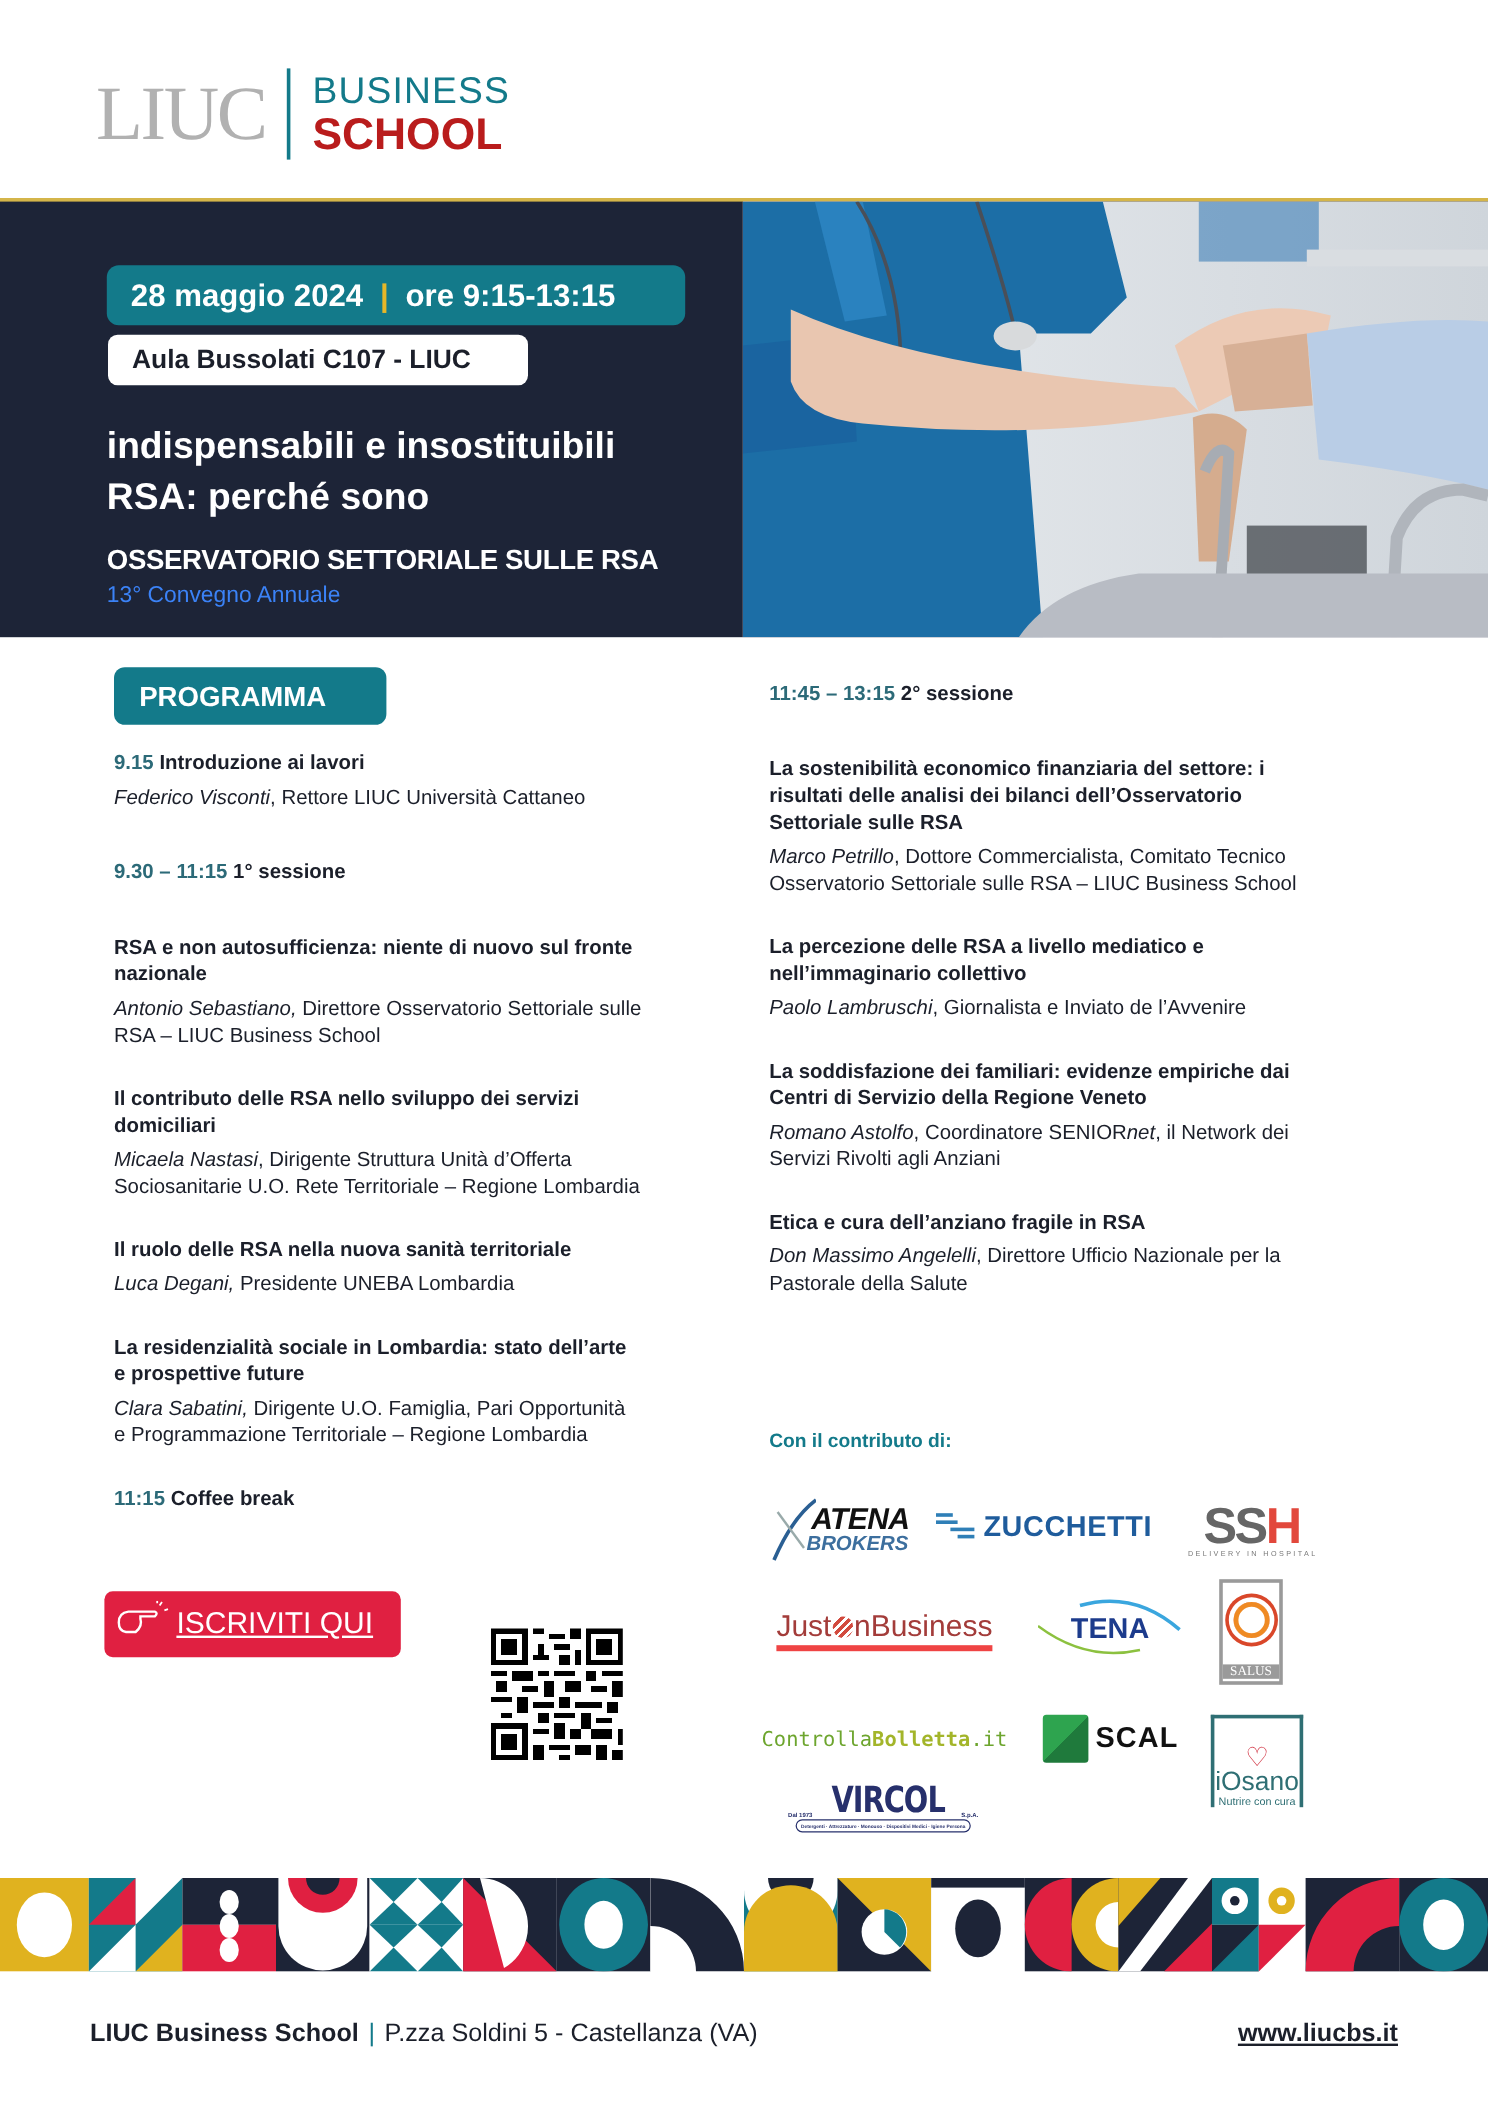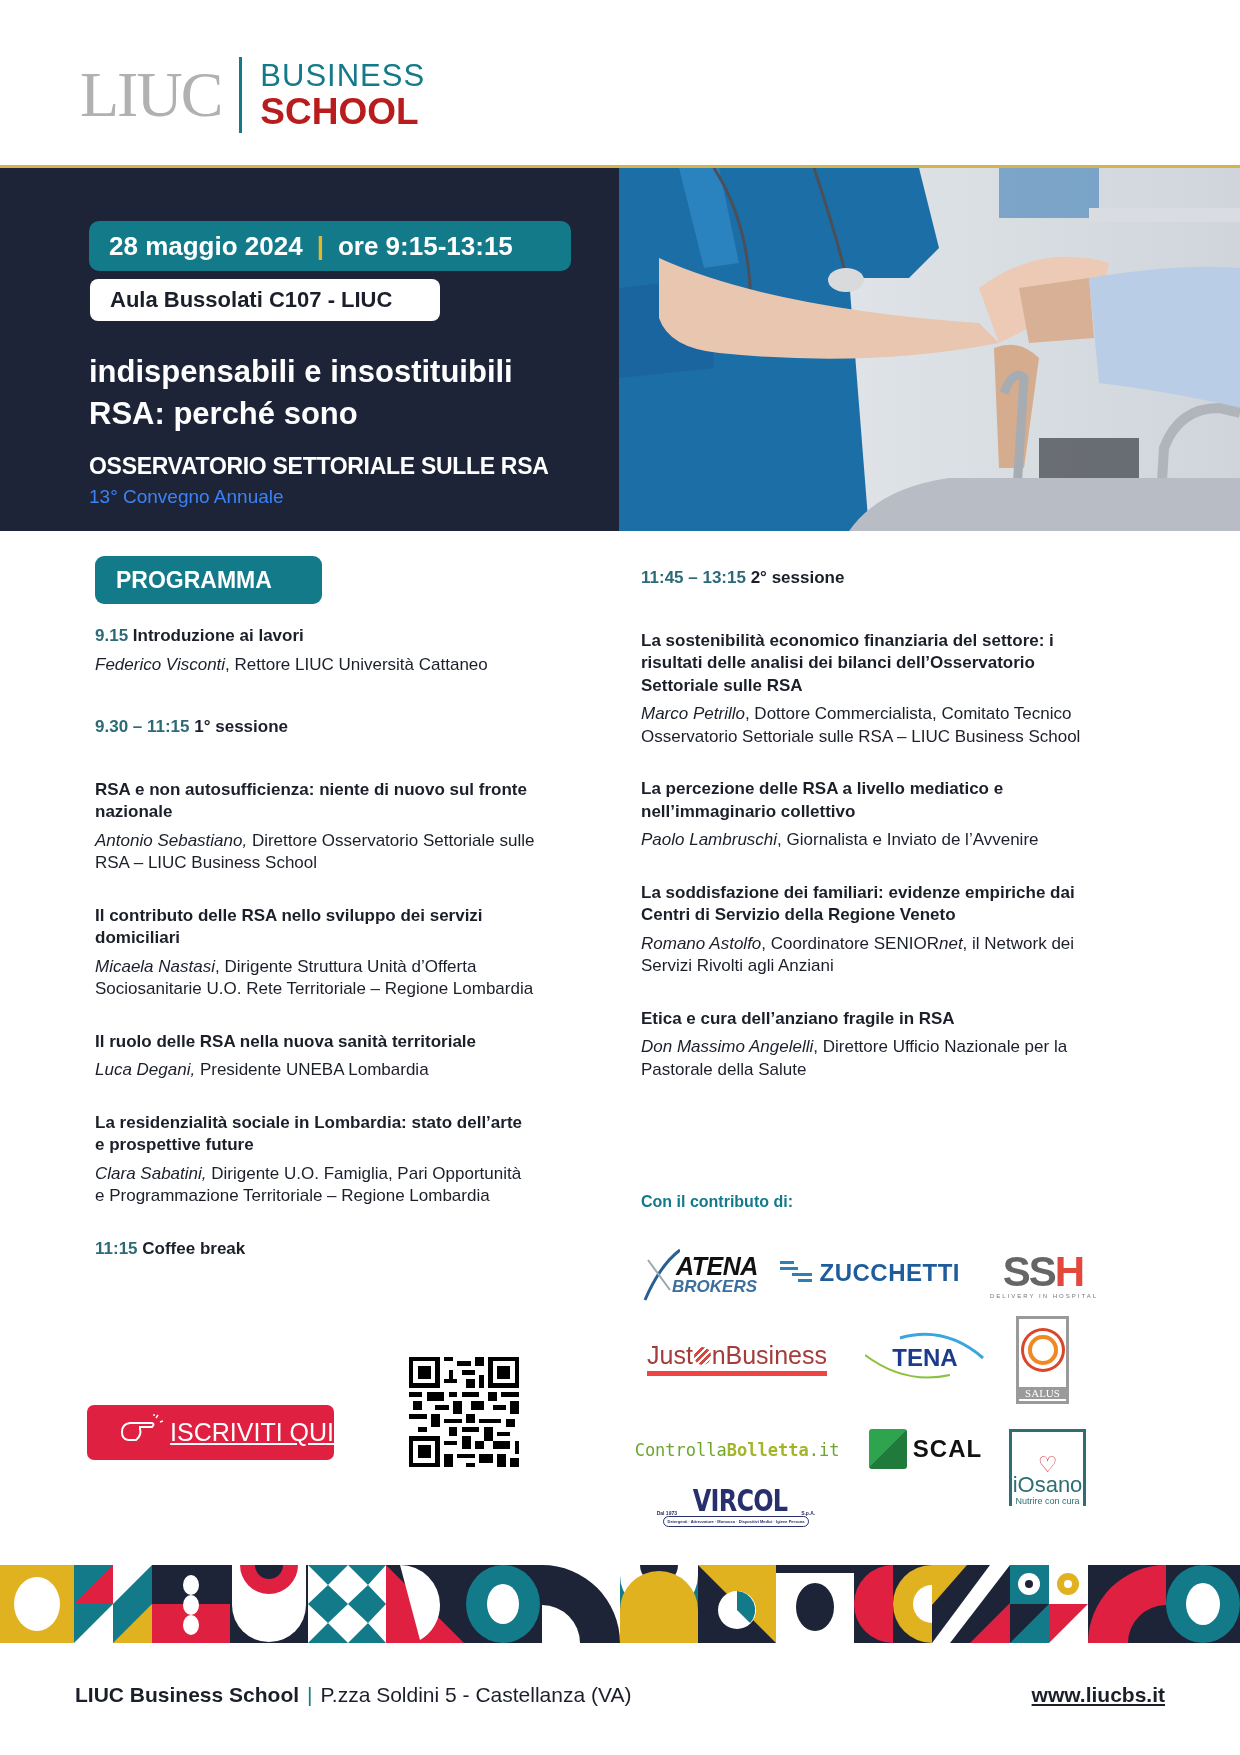"ISCRIVITI QUI" .register-btn { justify-content: flex-end -> none; top: 1405px -> 1326px }
